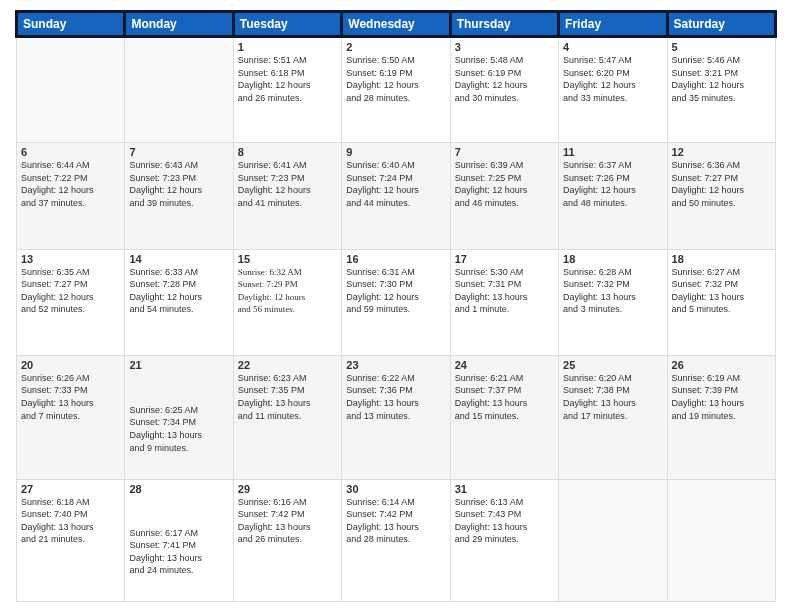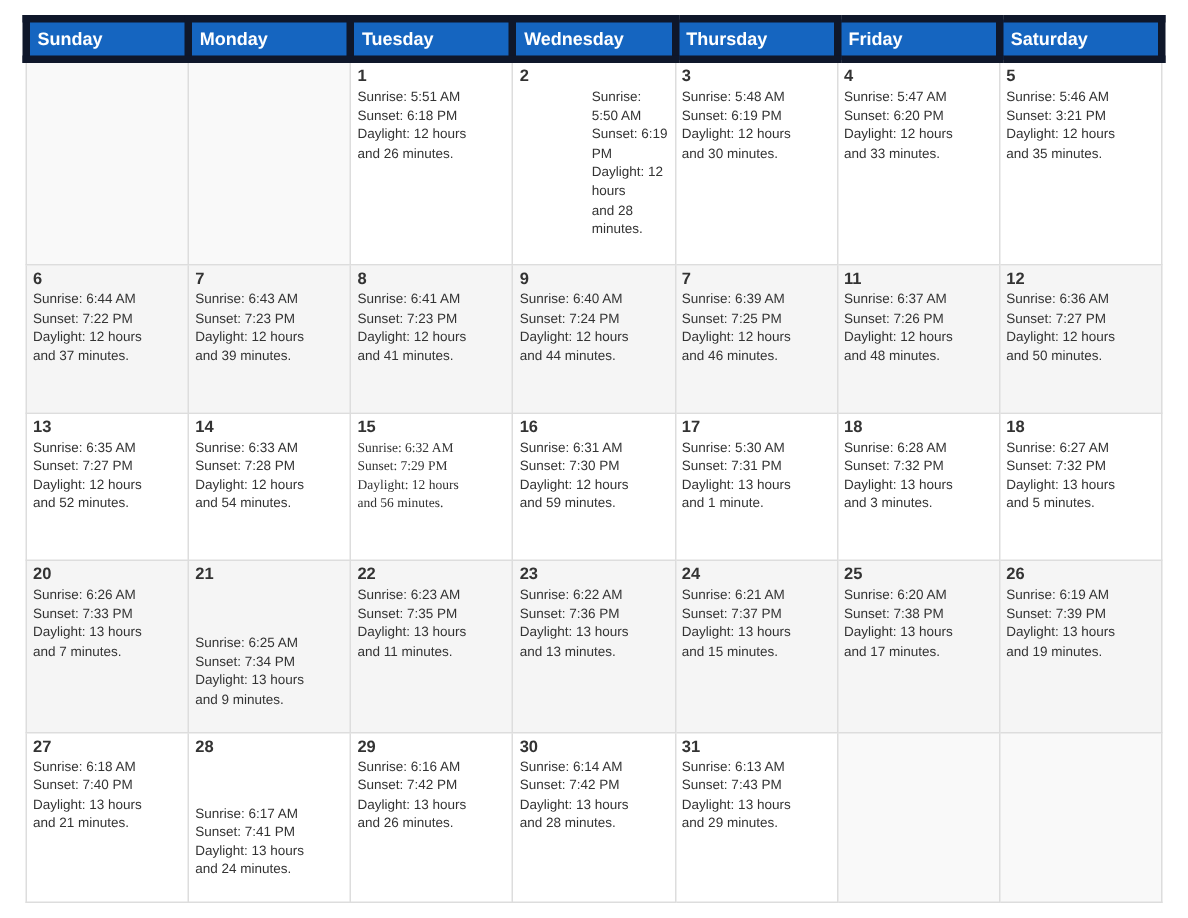"Sunday" .calendar th { border: 5px solid #0f172a -> 3px solid #0f172a }
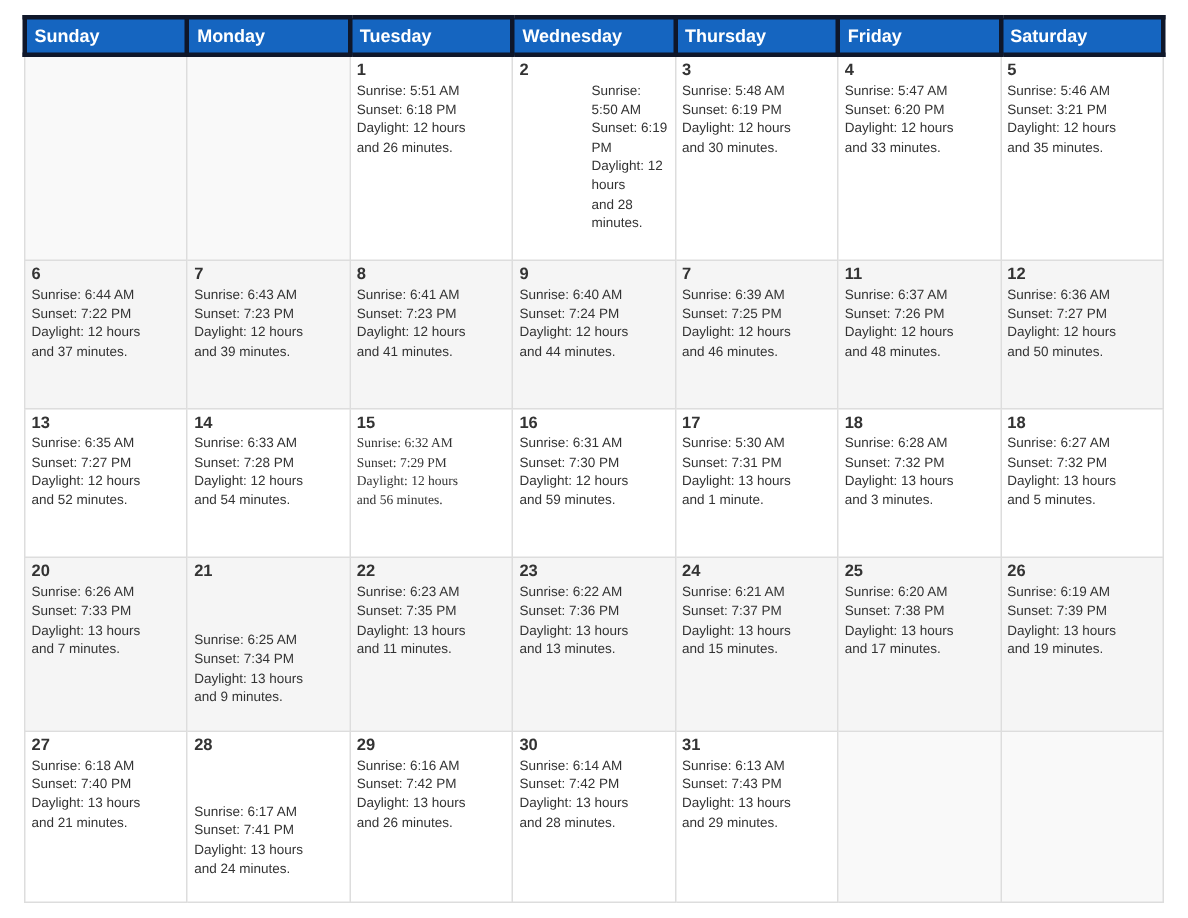"Sunrise: 5:50 AM" div.day-info { margin-left: 48px -> none }
